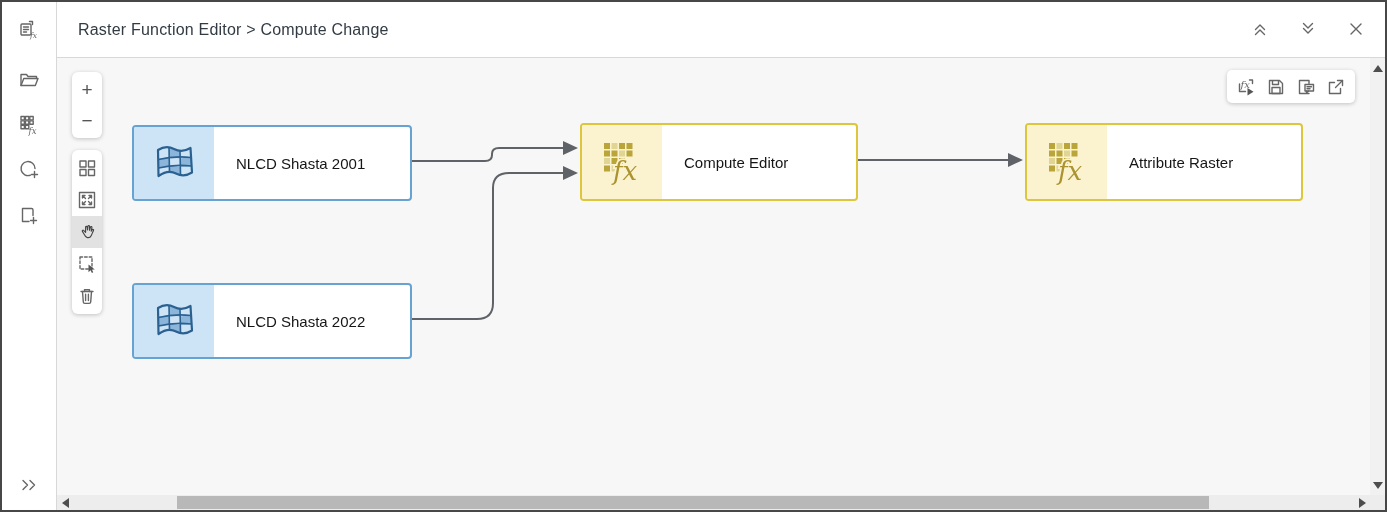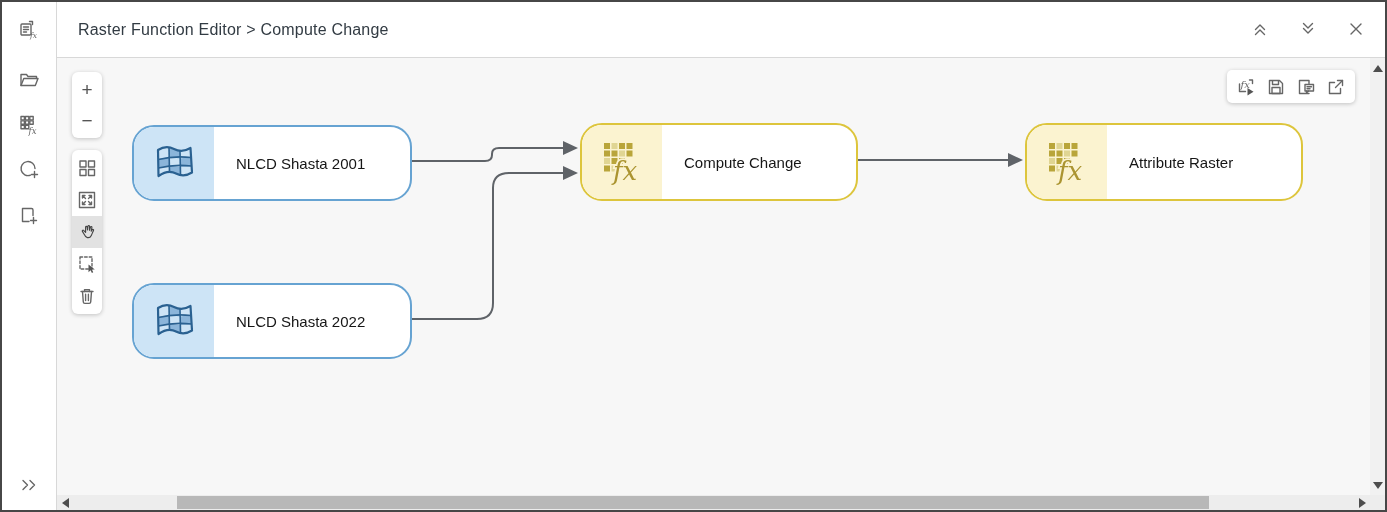"NLCD Shasta 2001" .node { border-radius: 22px -> 4px }
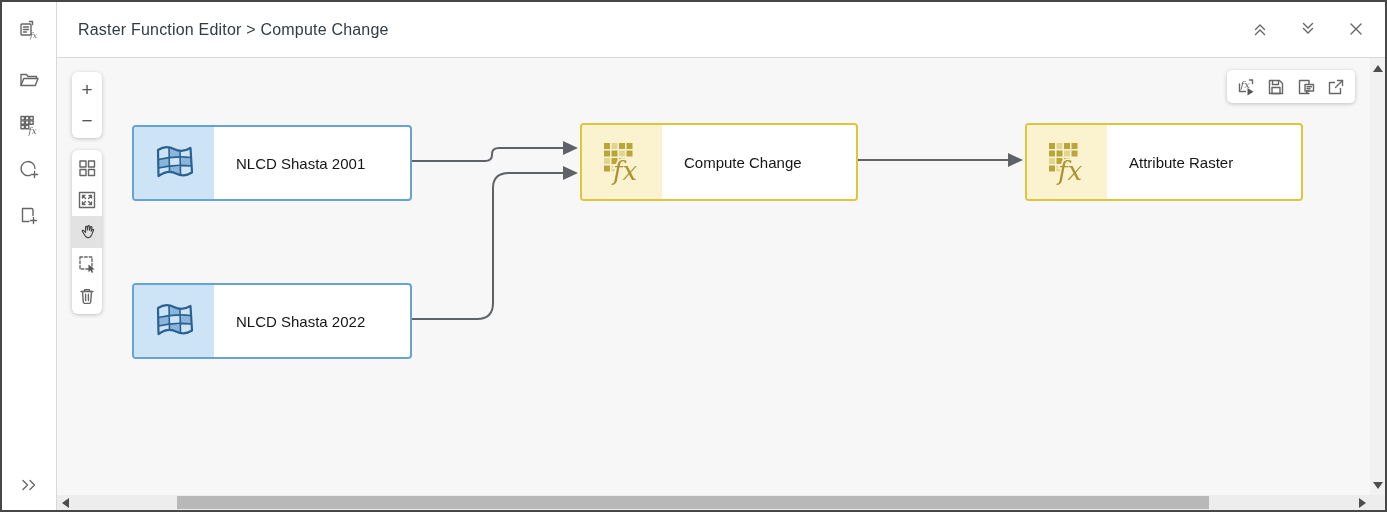"Compute Change" div.node-label { text: Change -> Editor }
